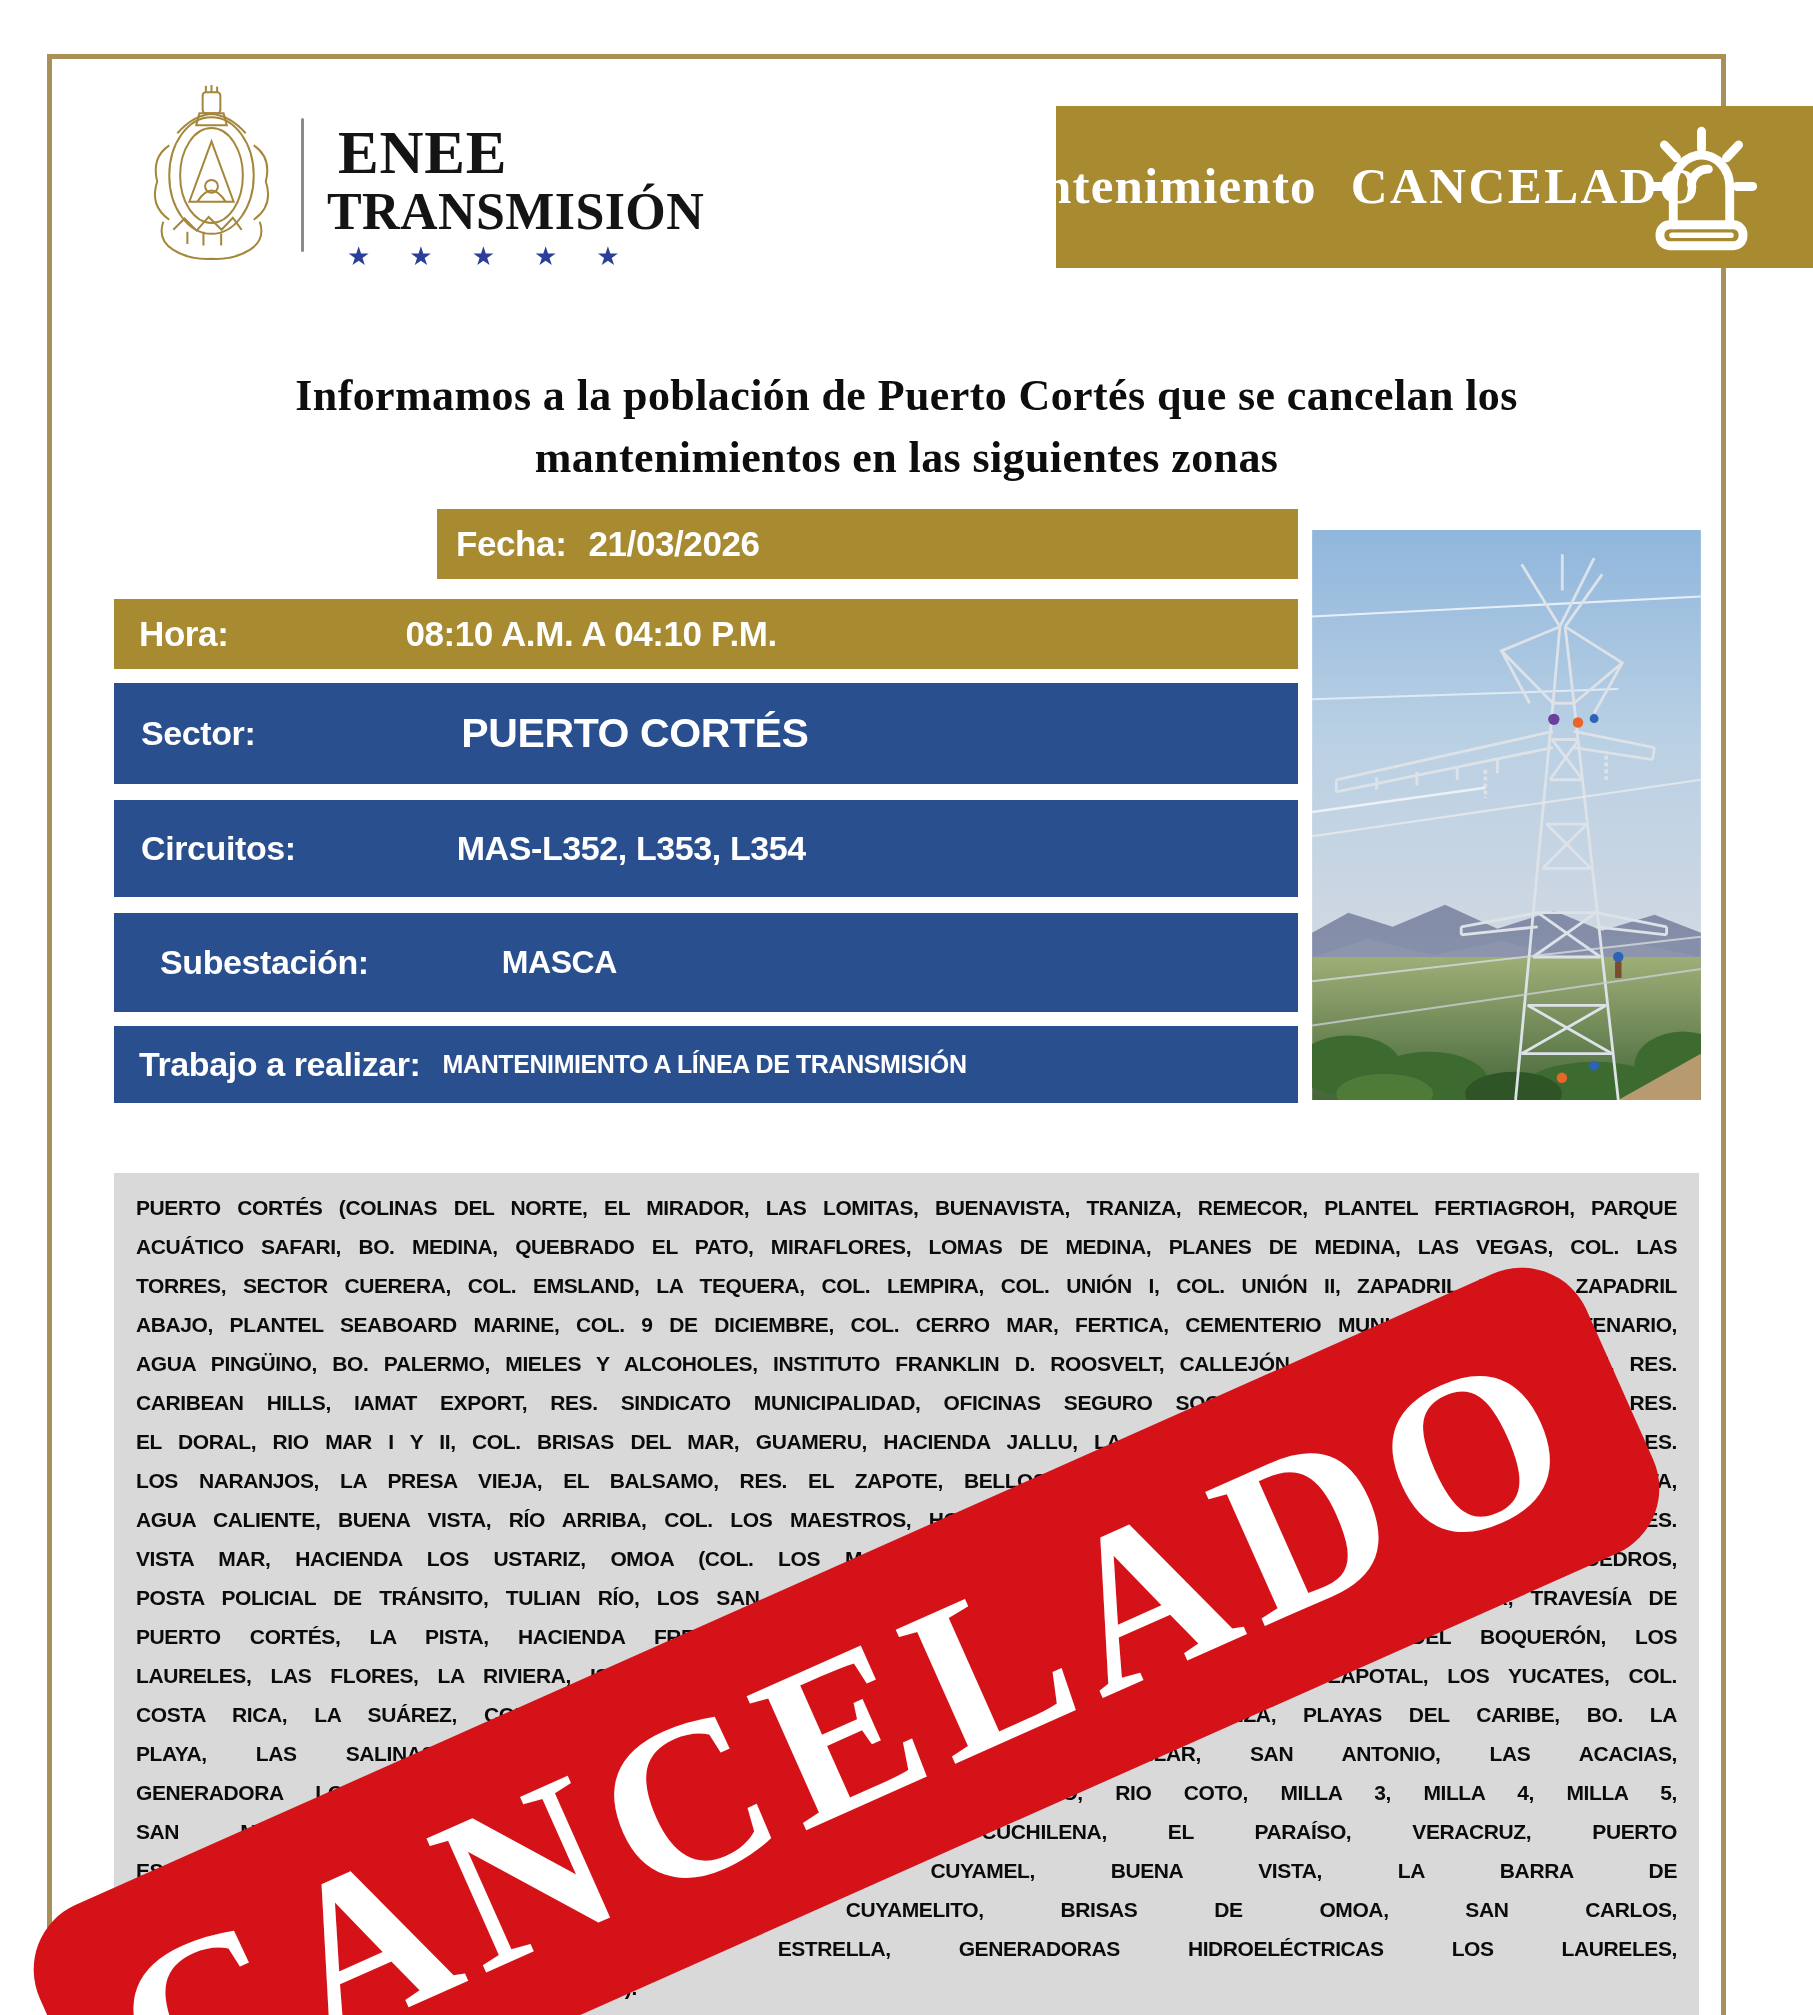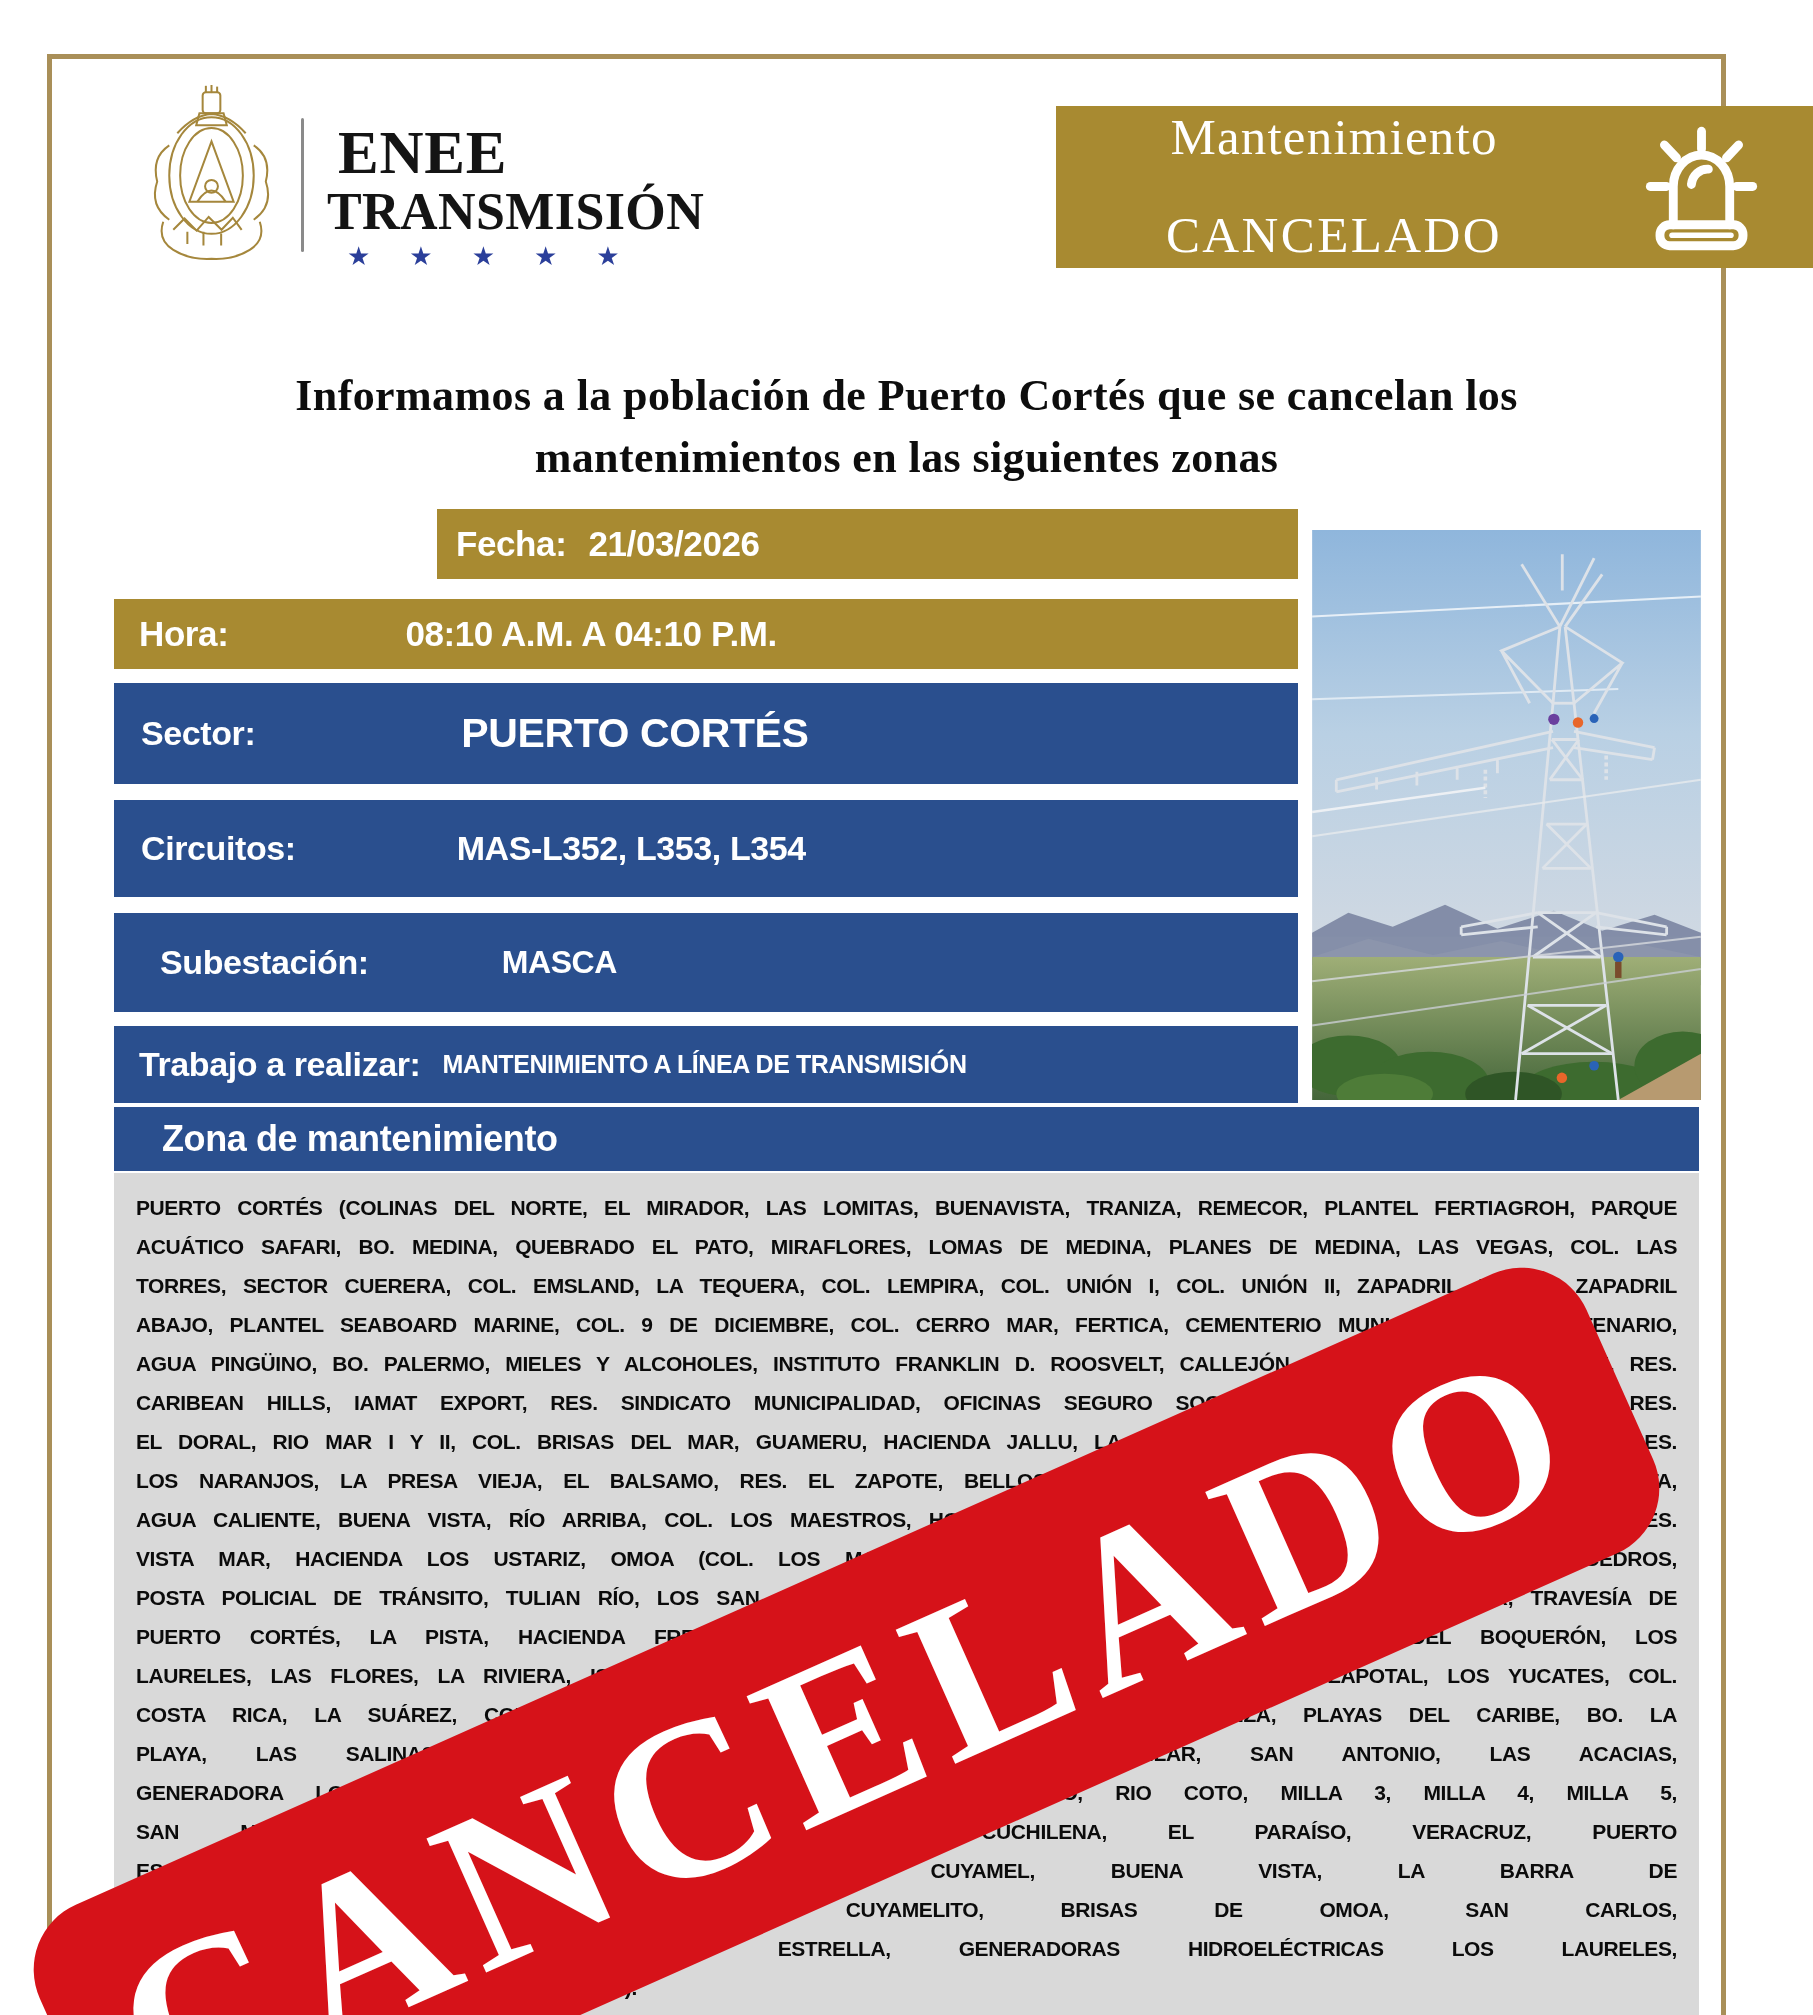"Mantenimiento" .banner .btxt { flex-direction: column -> row; font-weight: normal -> bold }
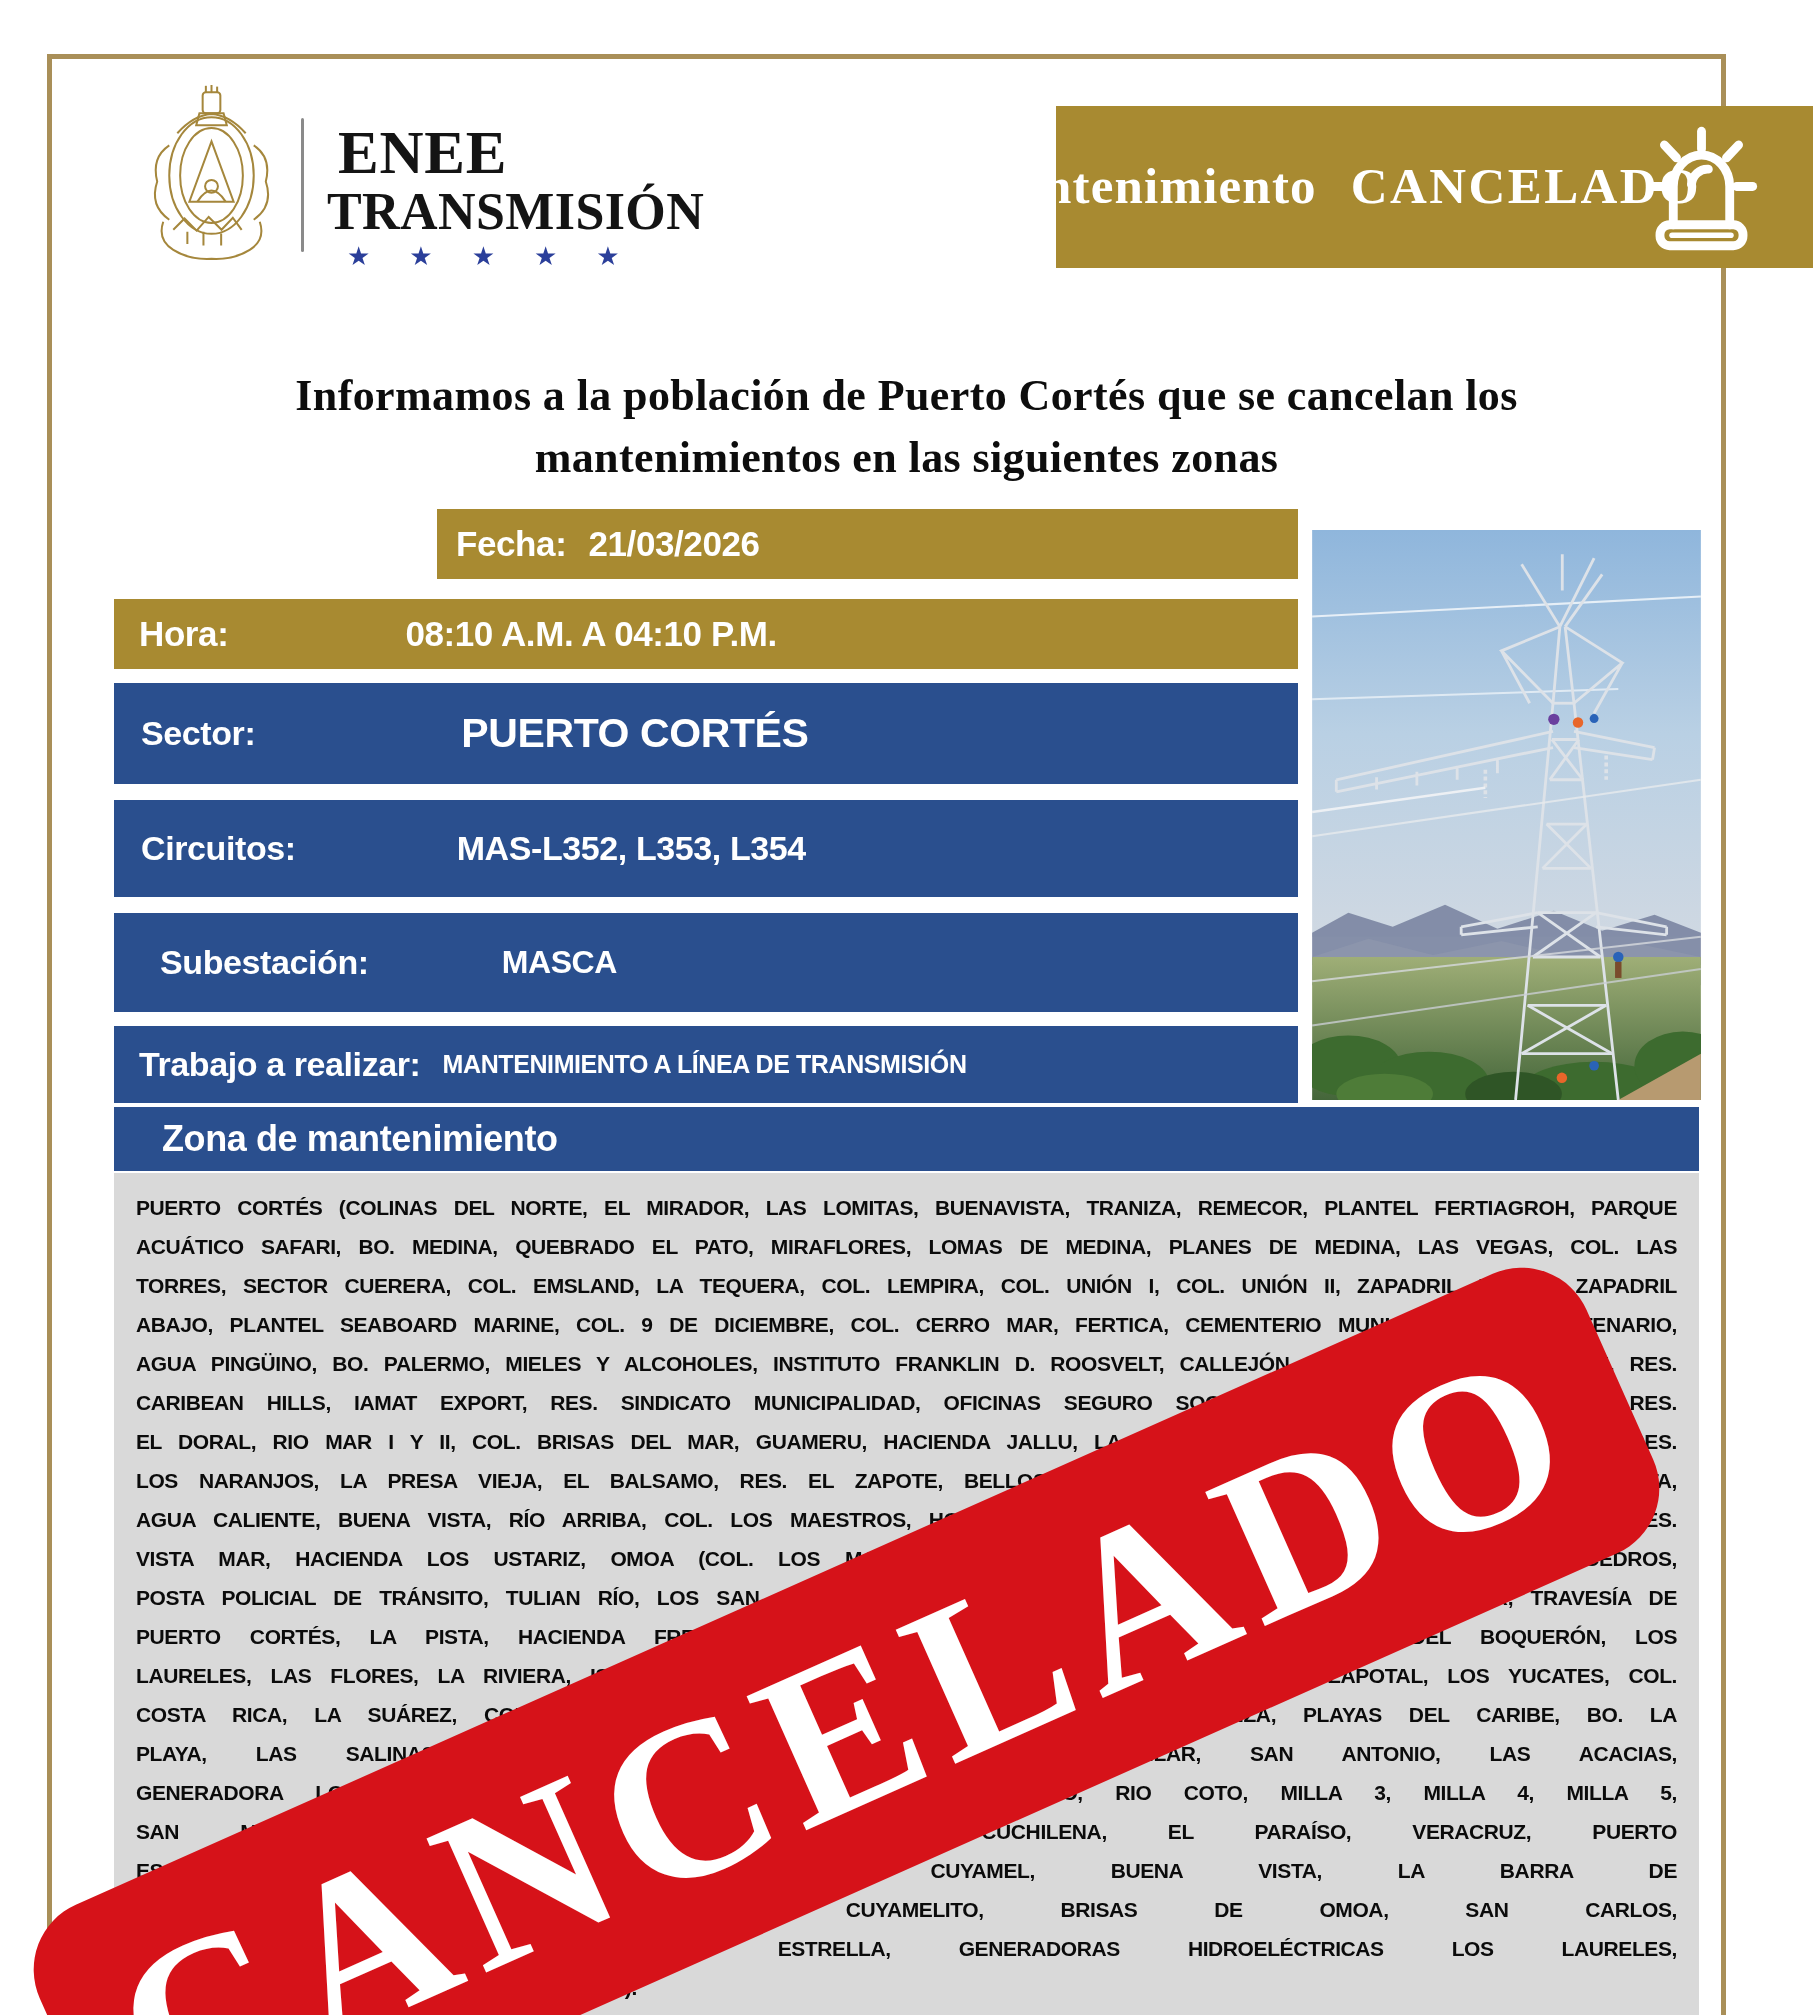"Zona de mantenimiento" div.zone-hdr { html: <div> <span>Zona de mantenimiento</span> </div> -> none }
